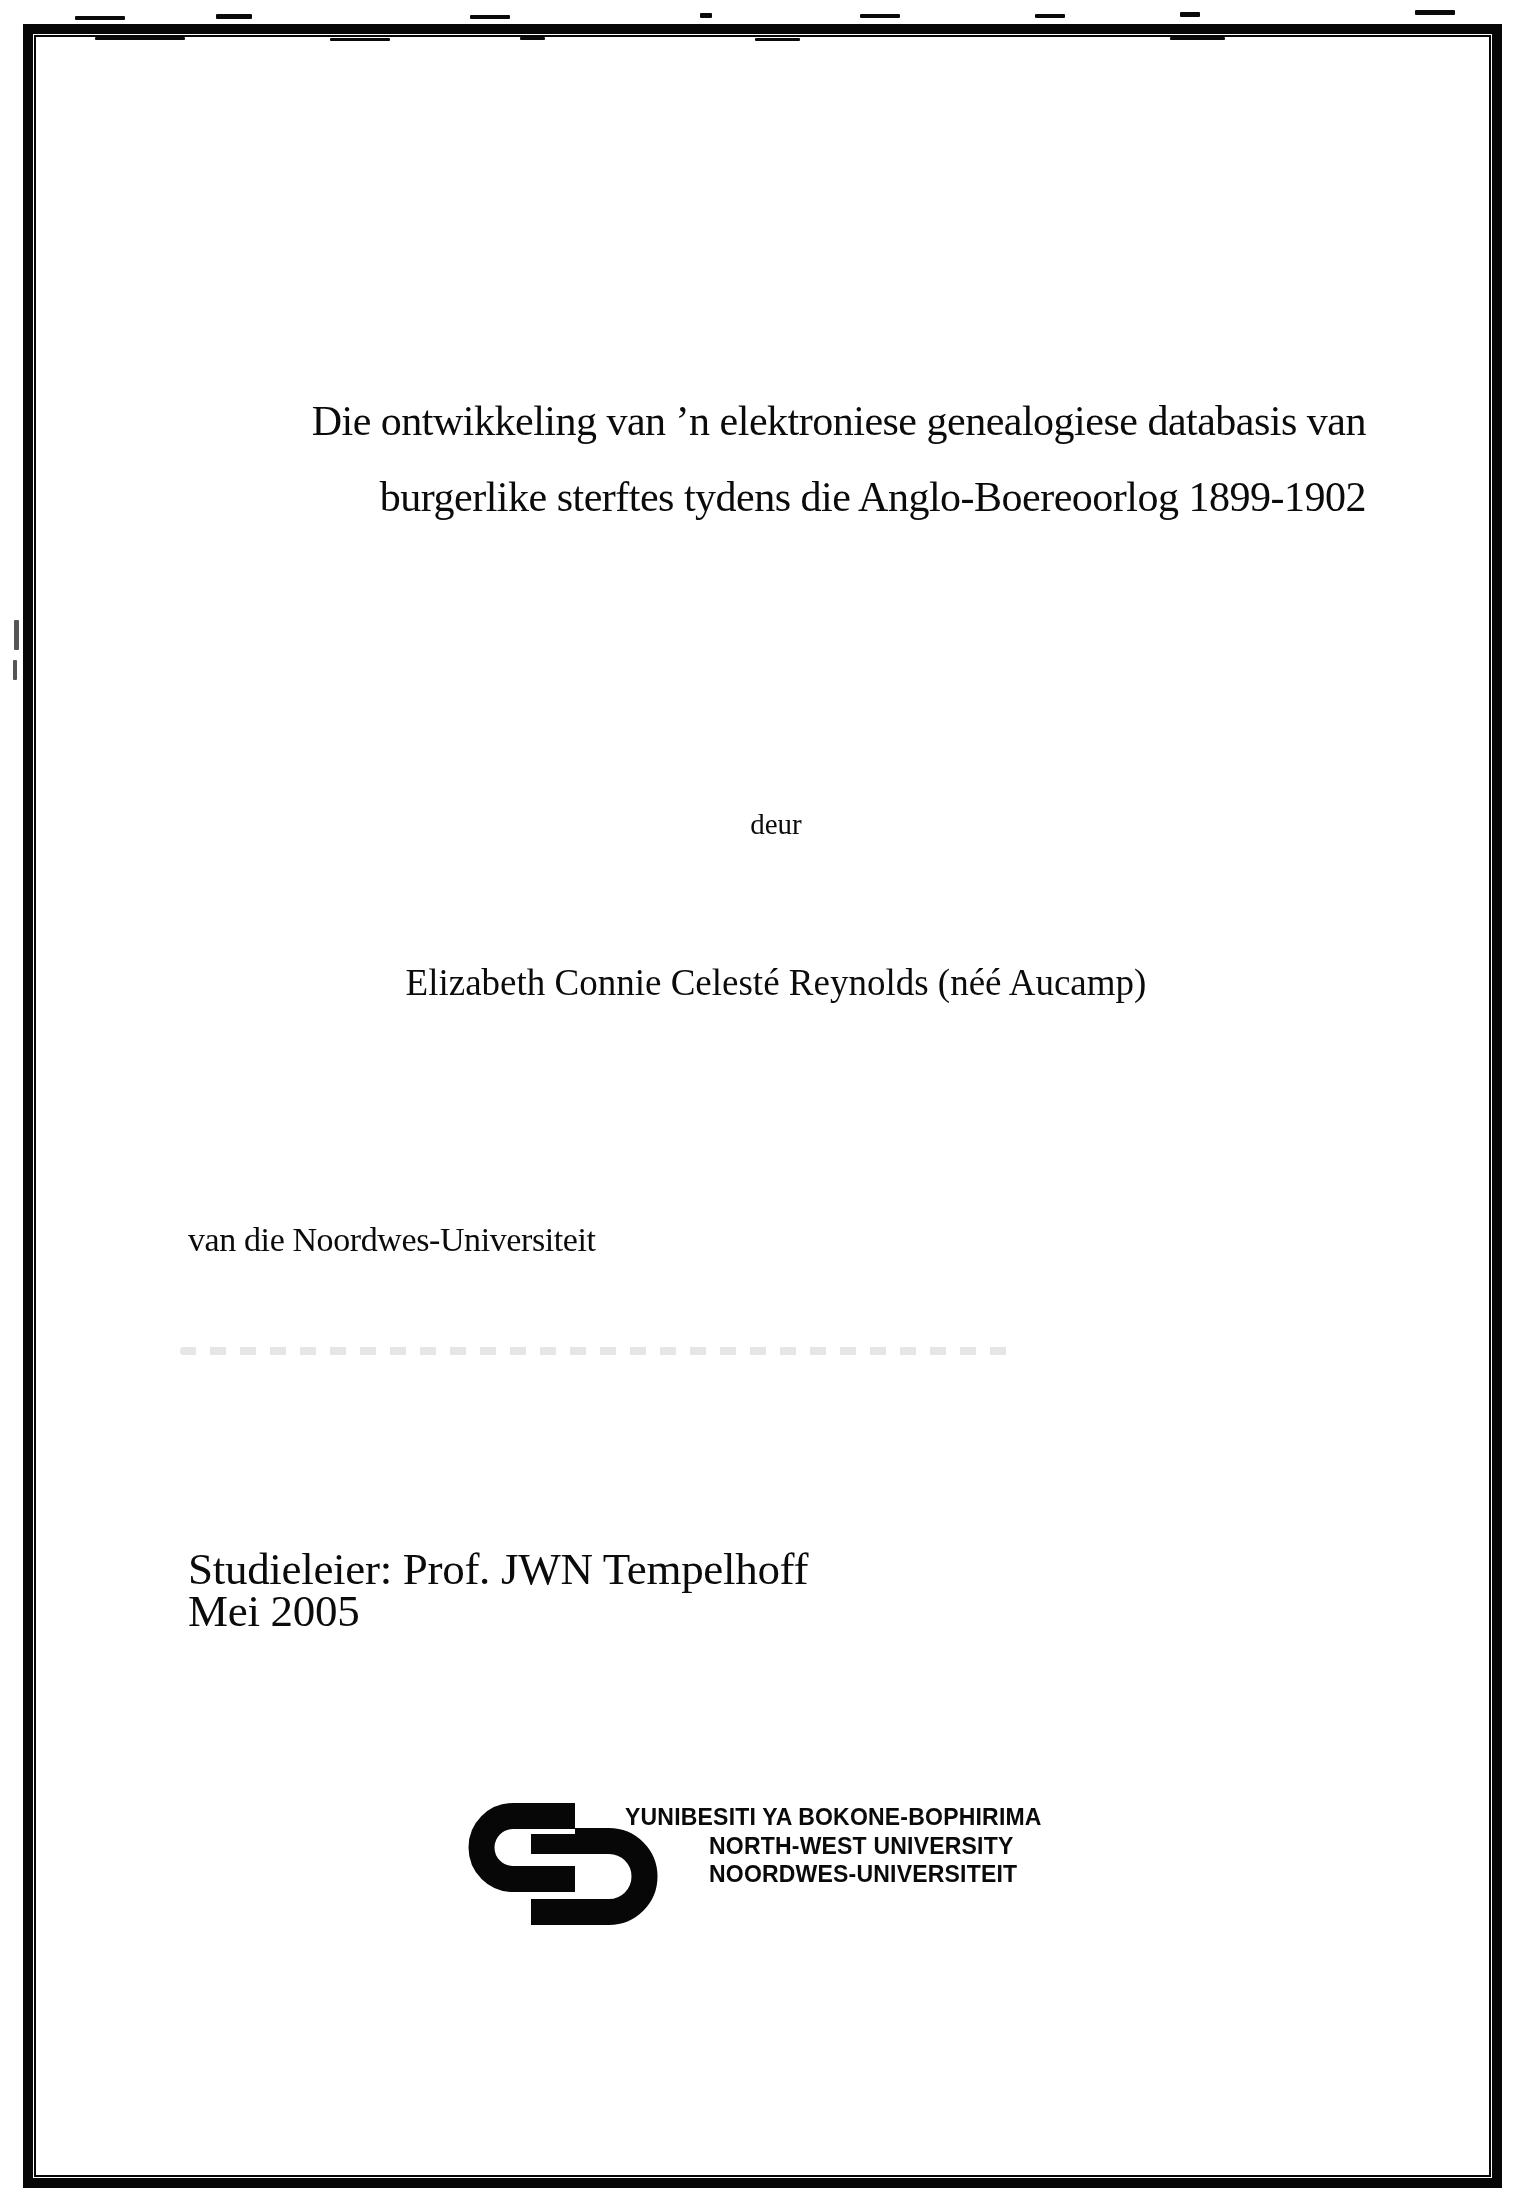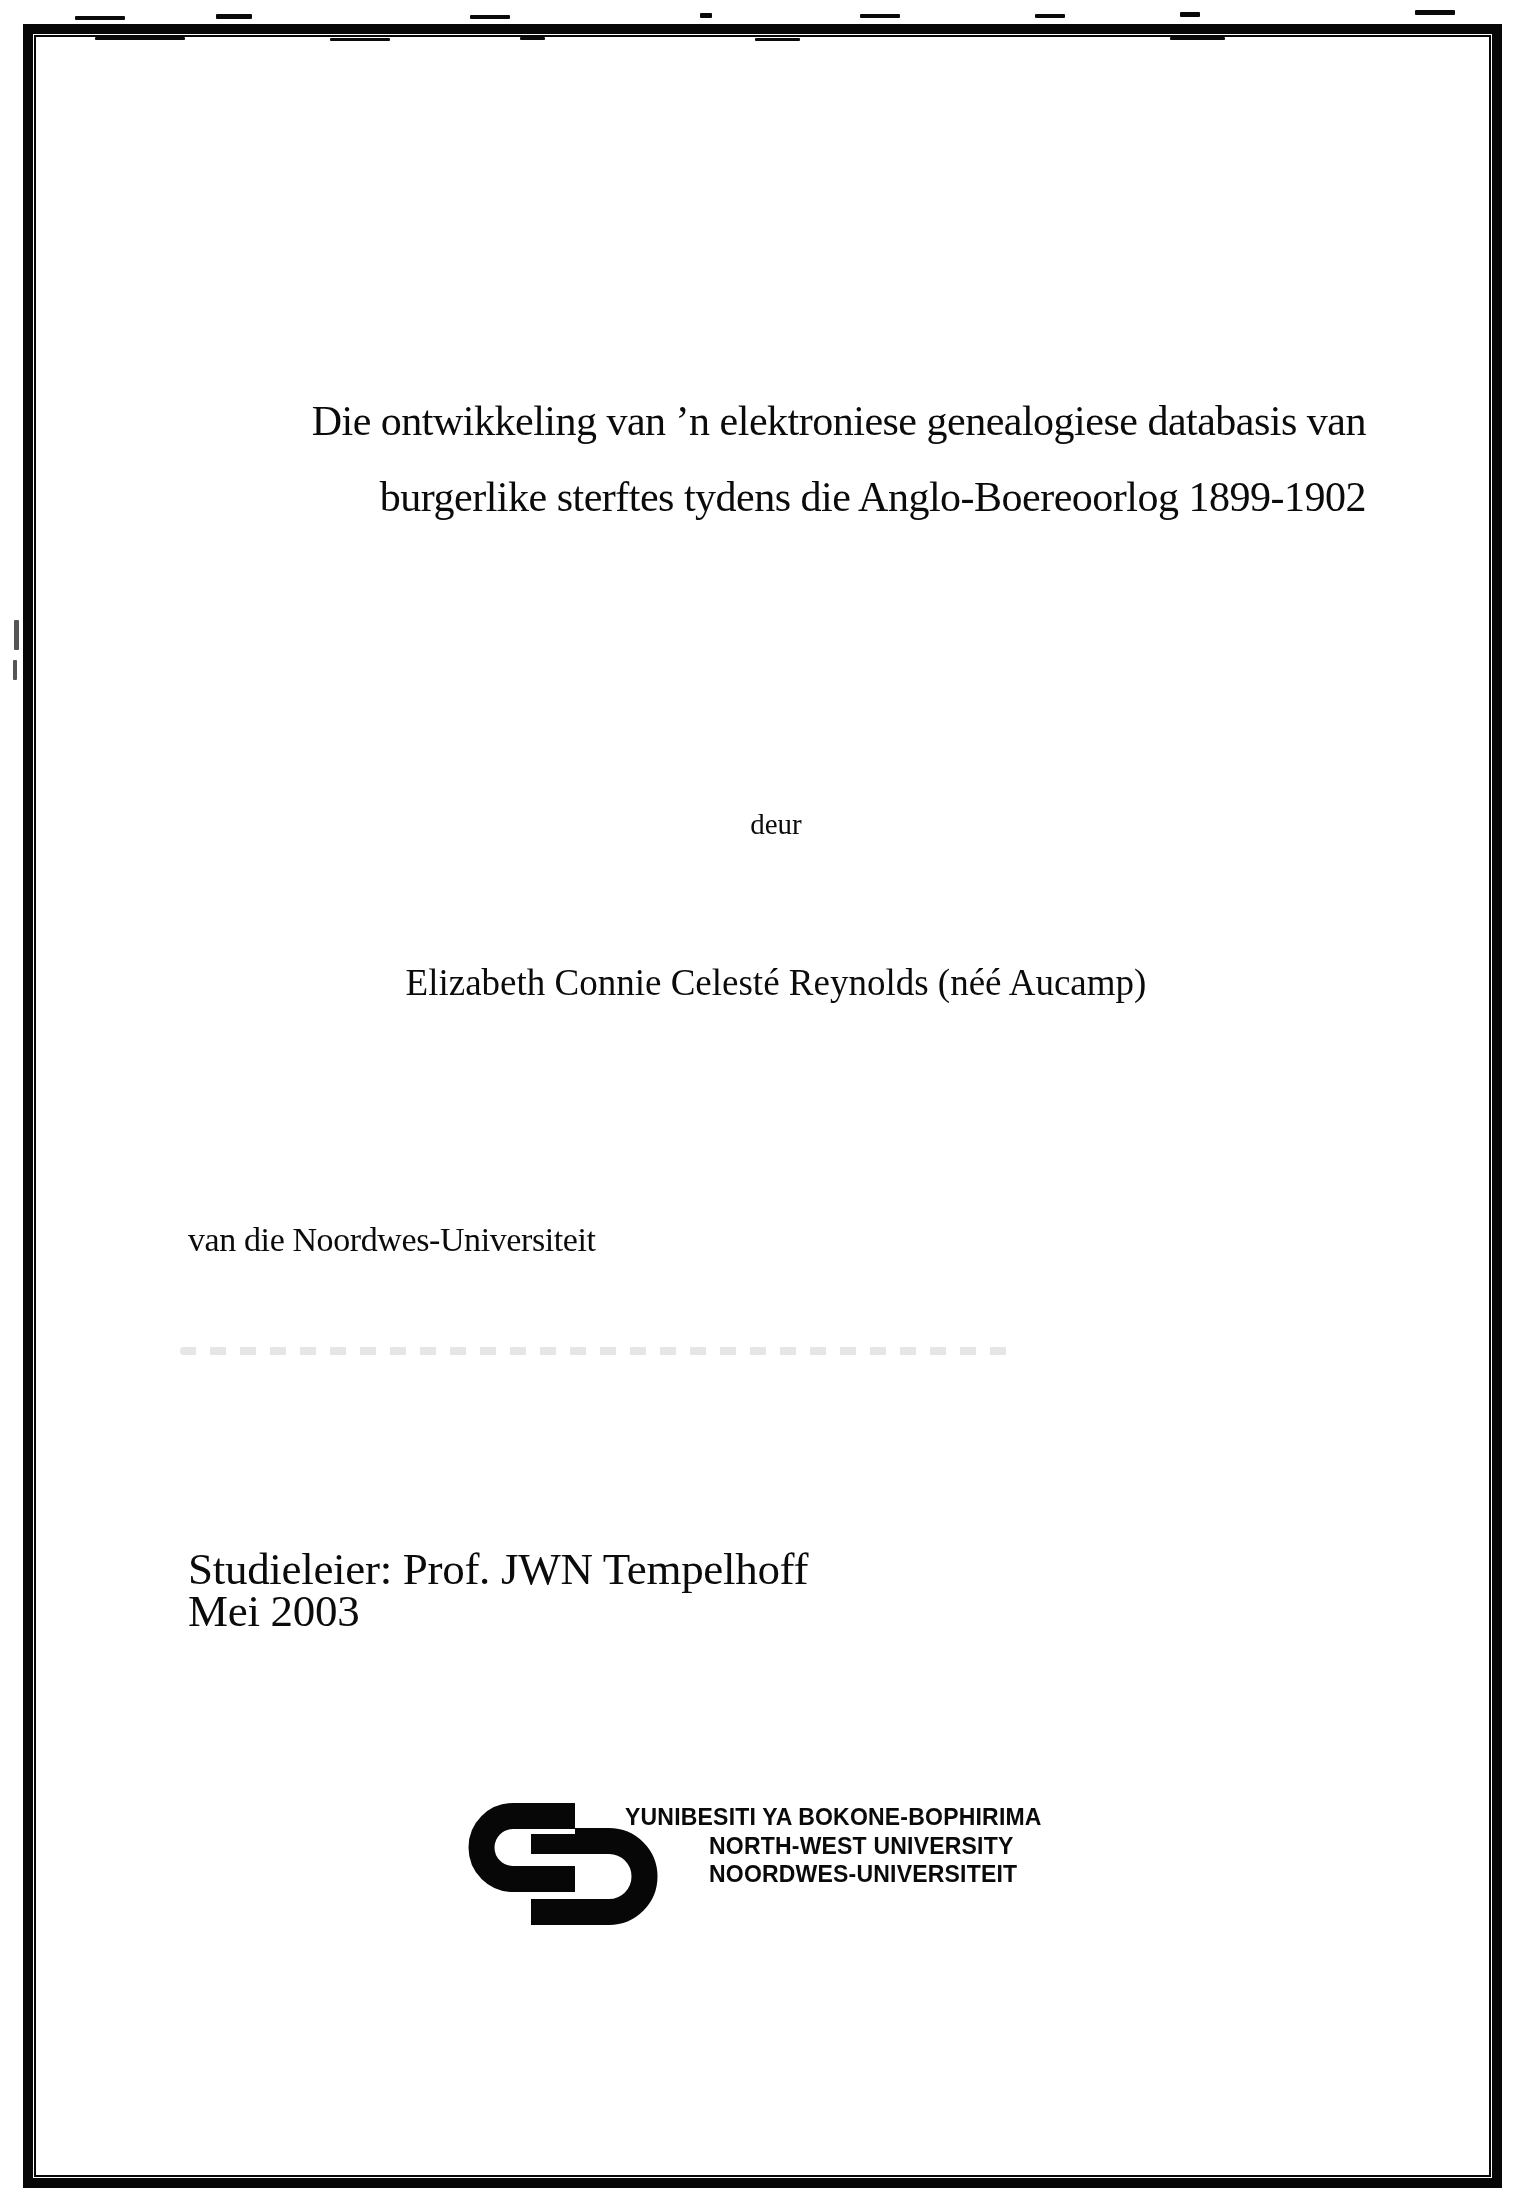"Mei 2003" div { text: 2003 -> 2005 }
